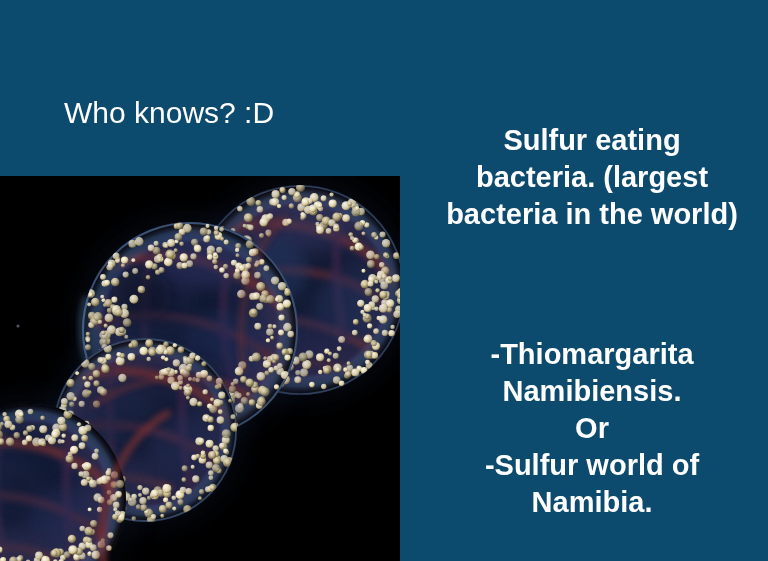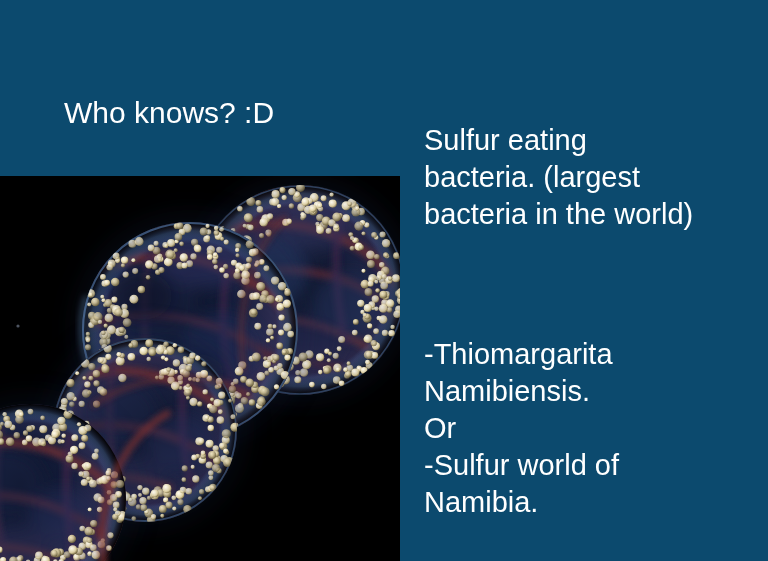"Sulfur eating" #right-col { font-weight: none -> bold; text-align: left -> center }
